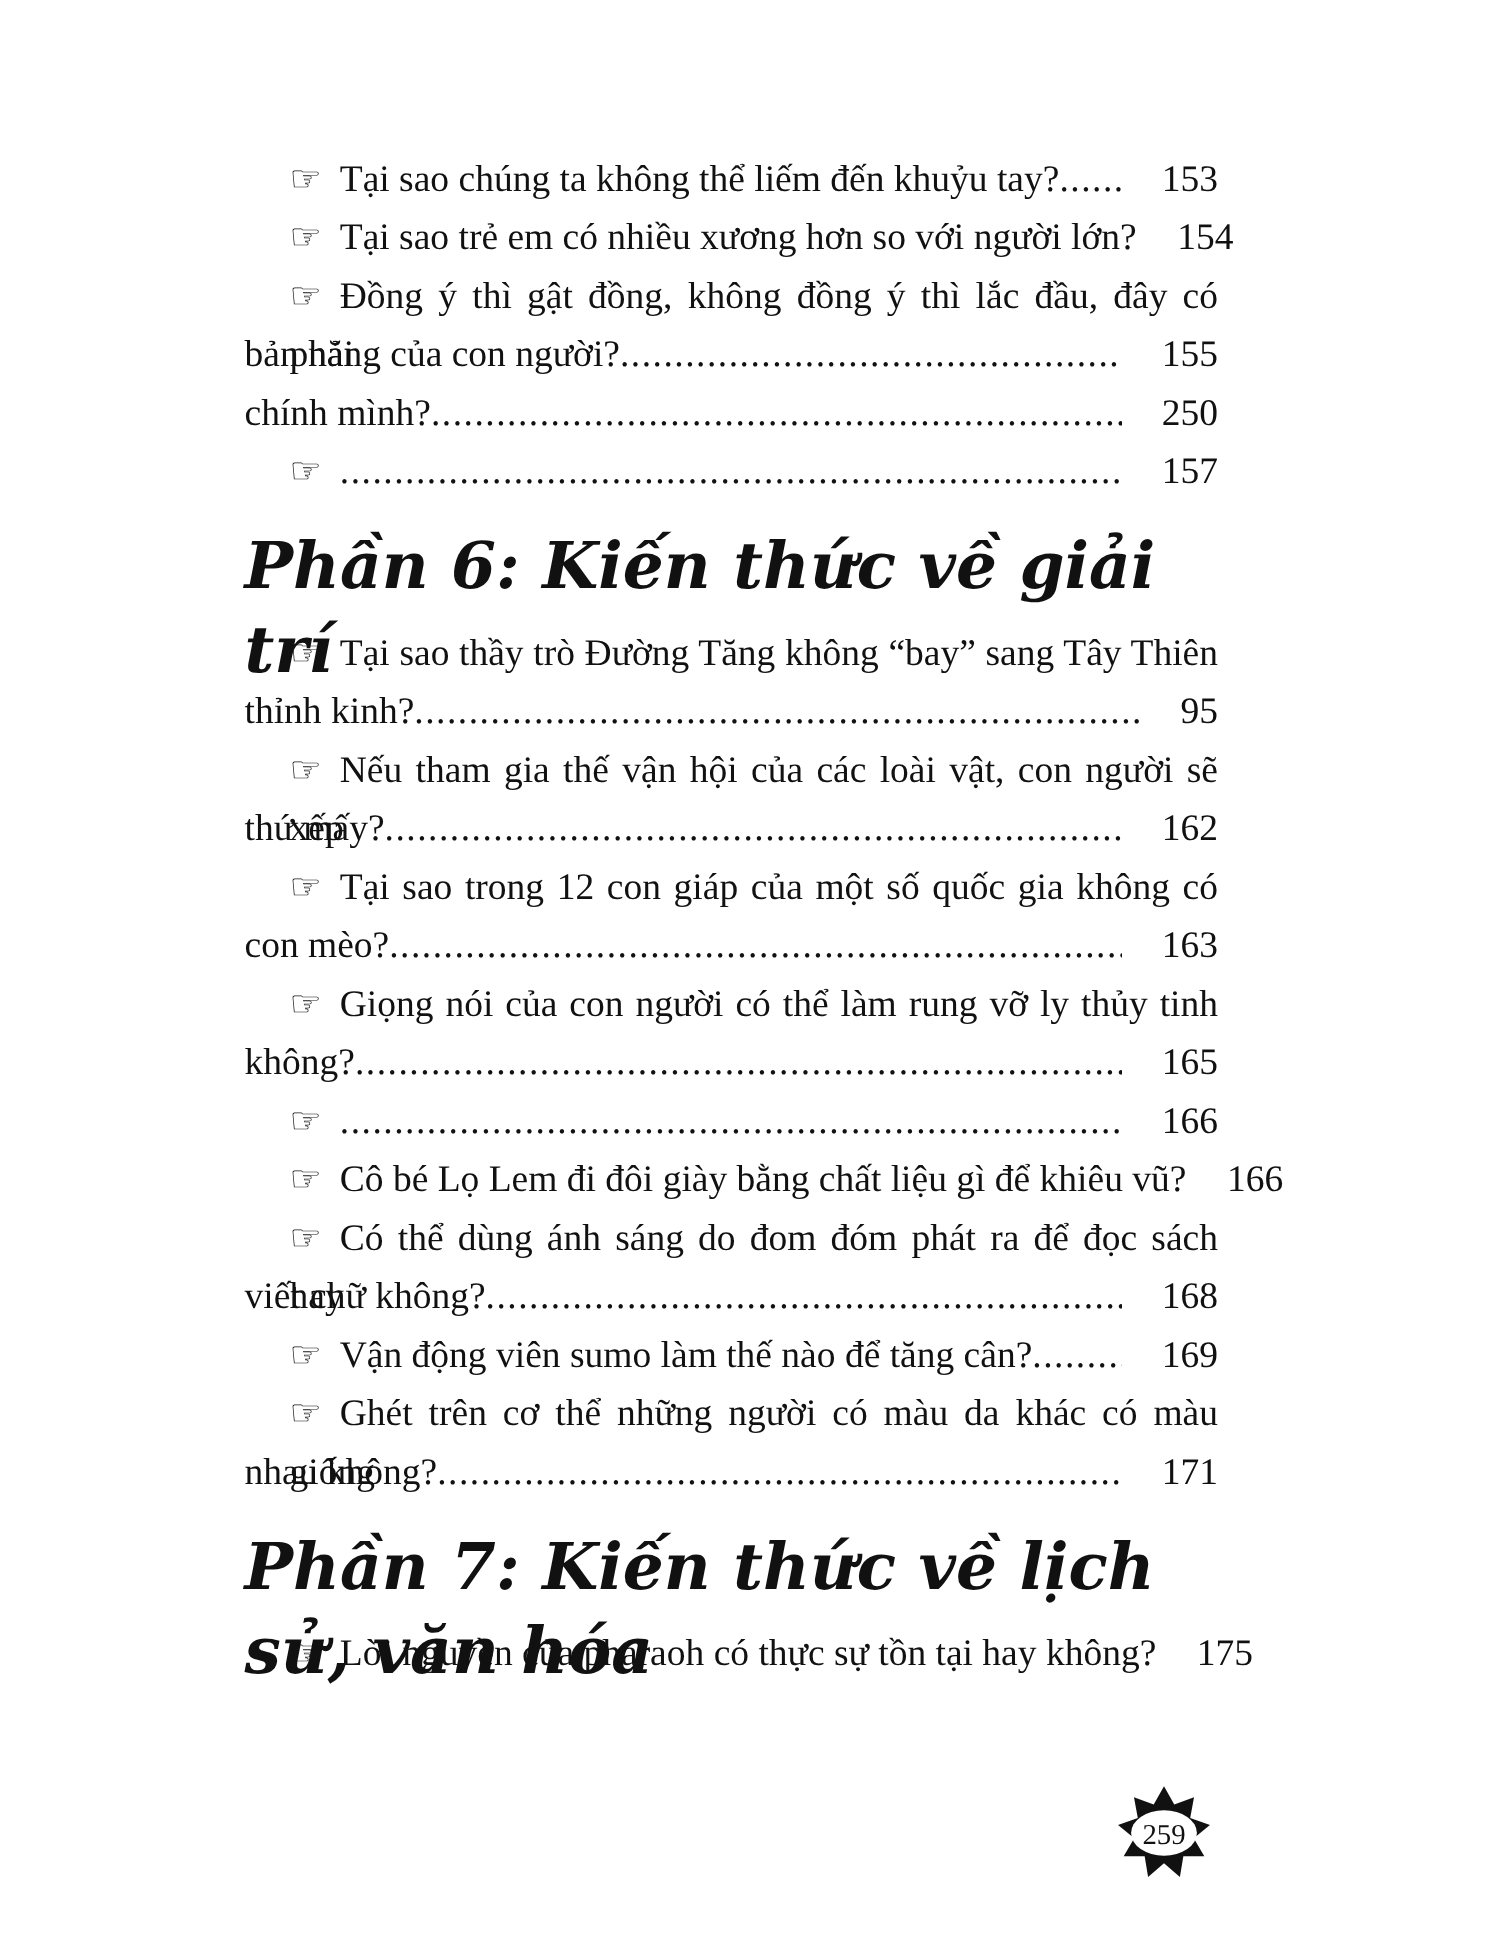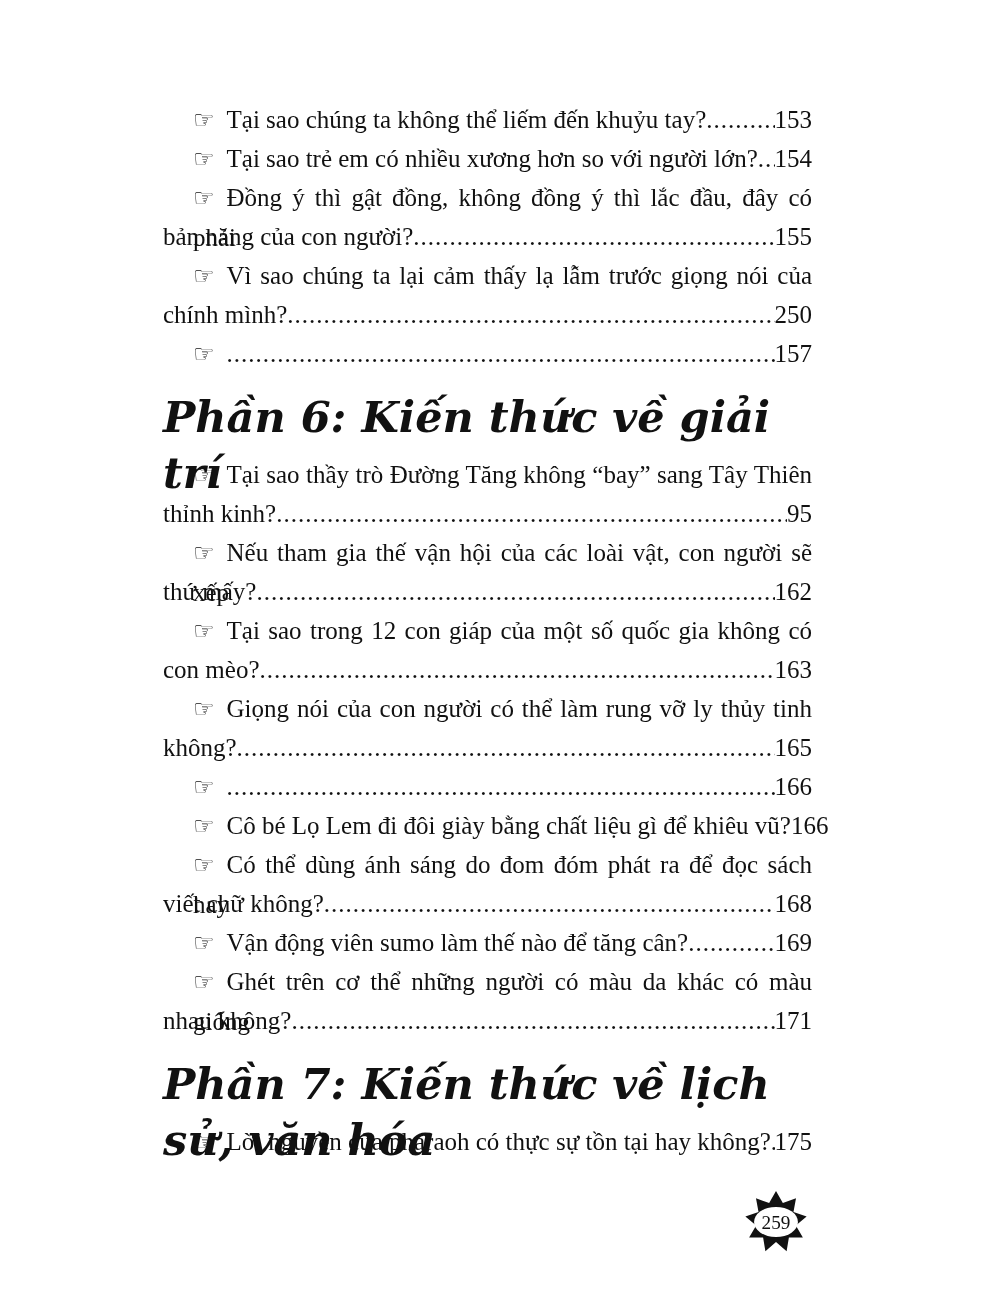"153" .line.end .pg { margin-left: none -> 27px }
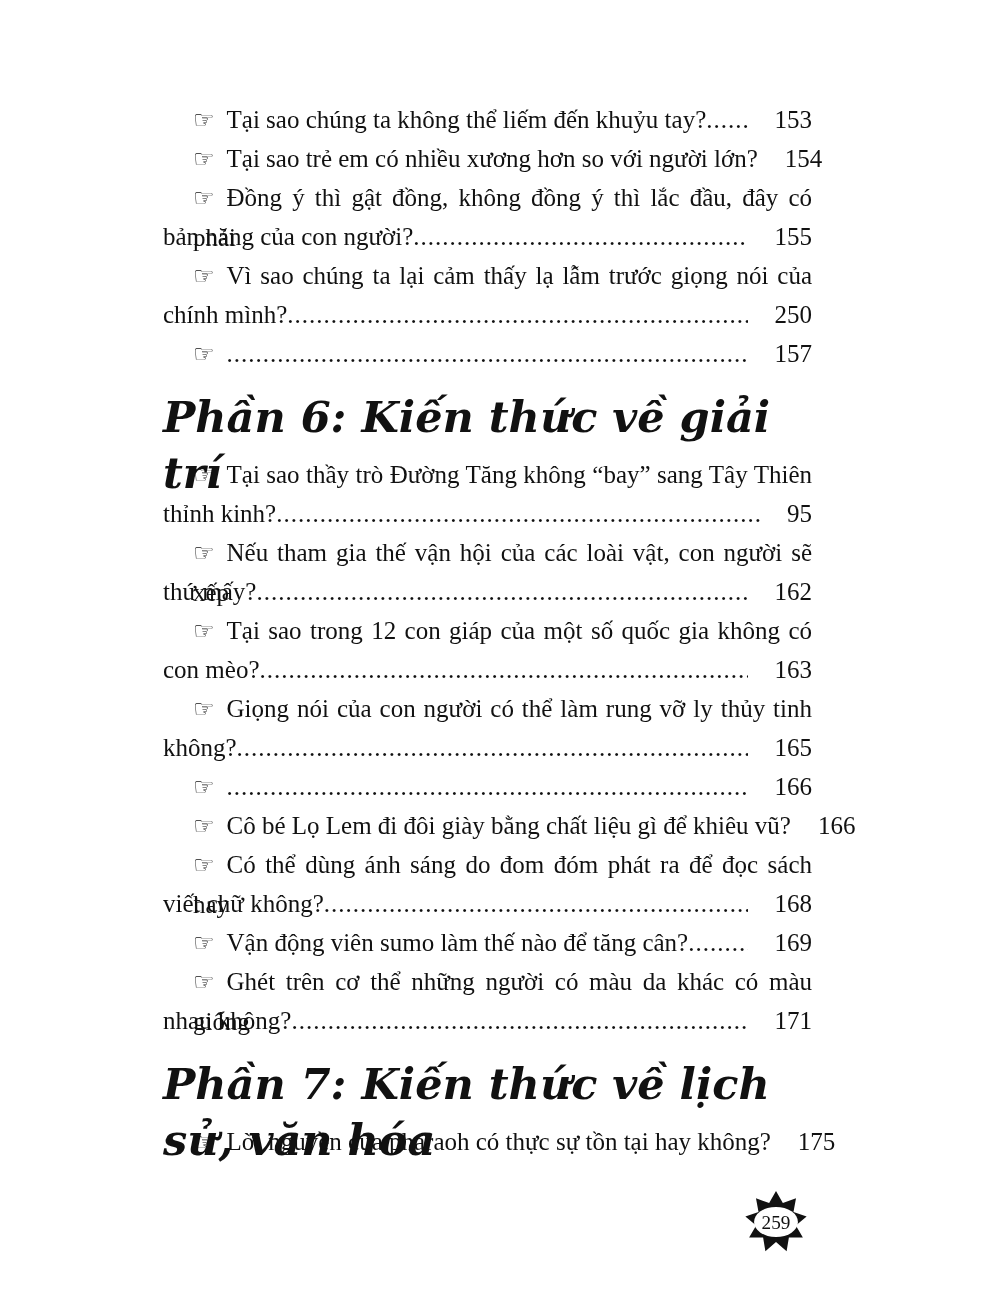"☞ Vì sao chúng ta" div.line { html: <div><span>☞</span>Vì sao chúng ta lại cảm thấy lạ lẫm trước giọng nói của</div> -> none }
